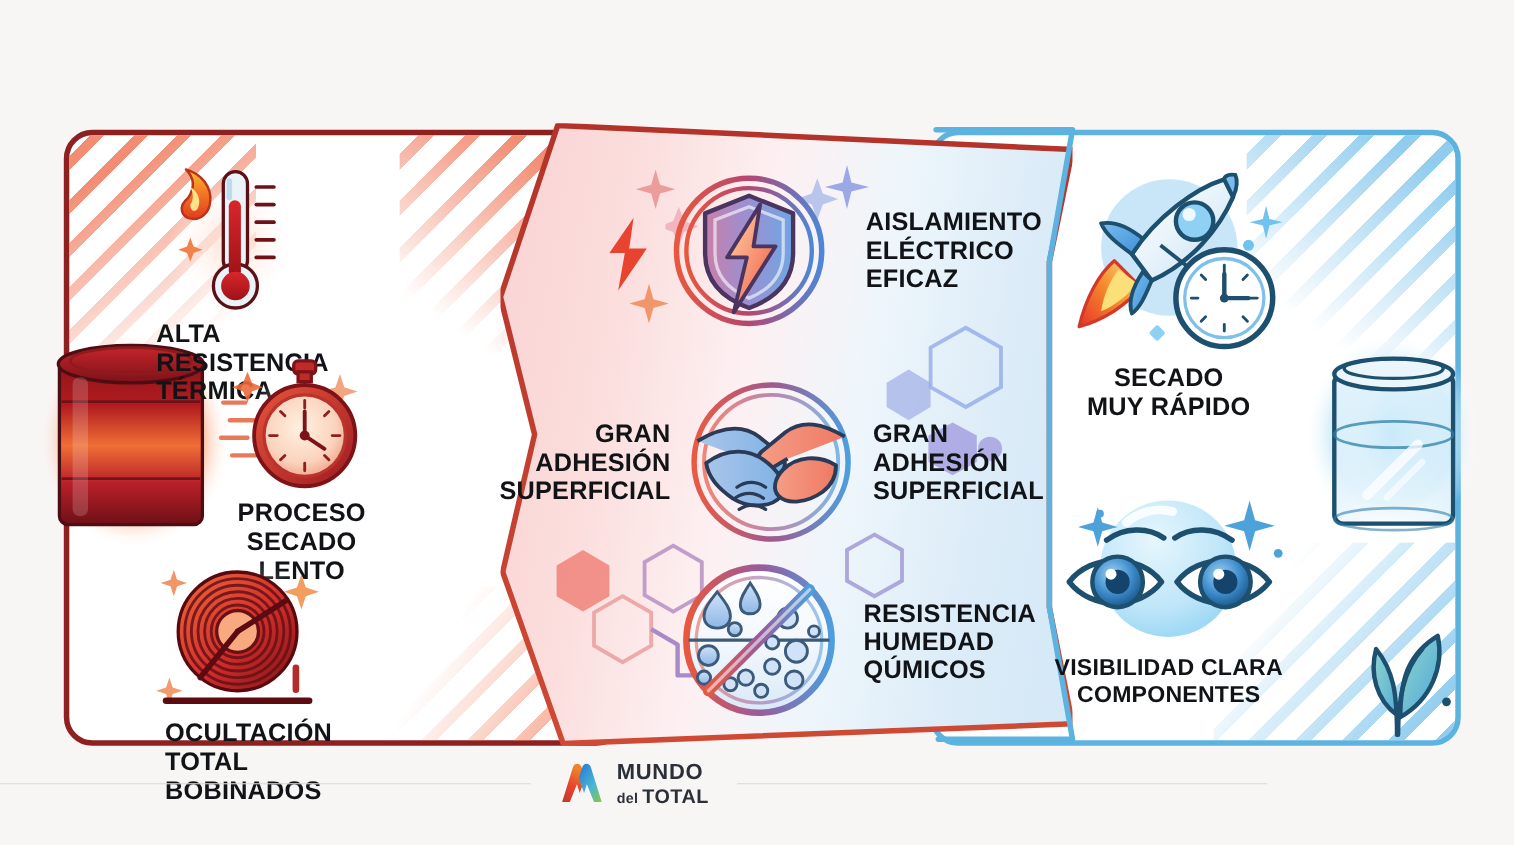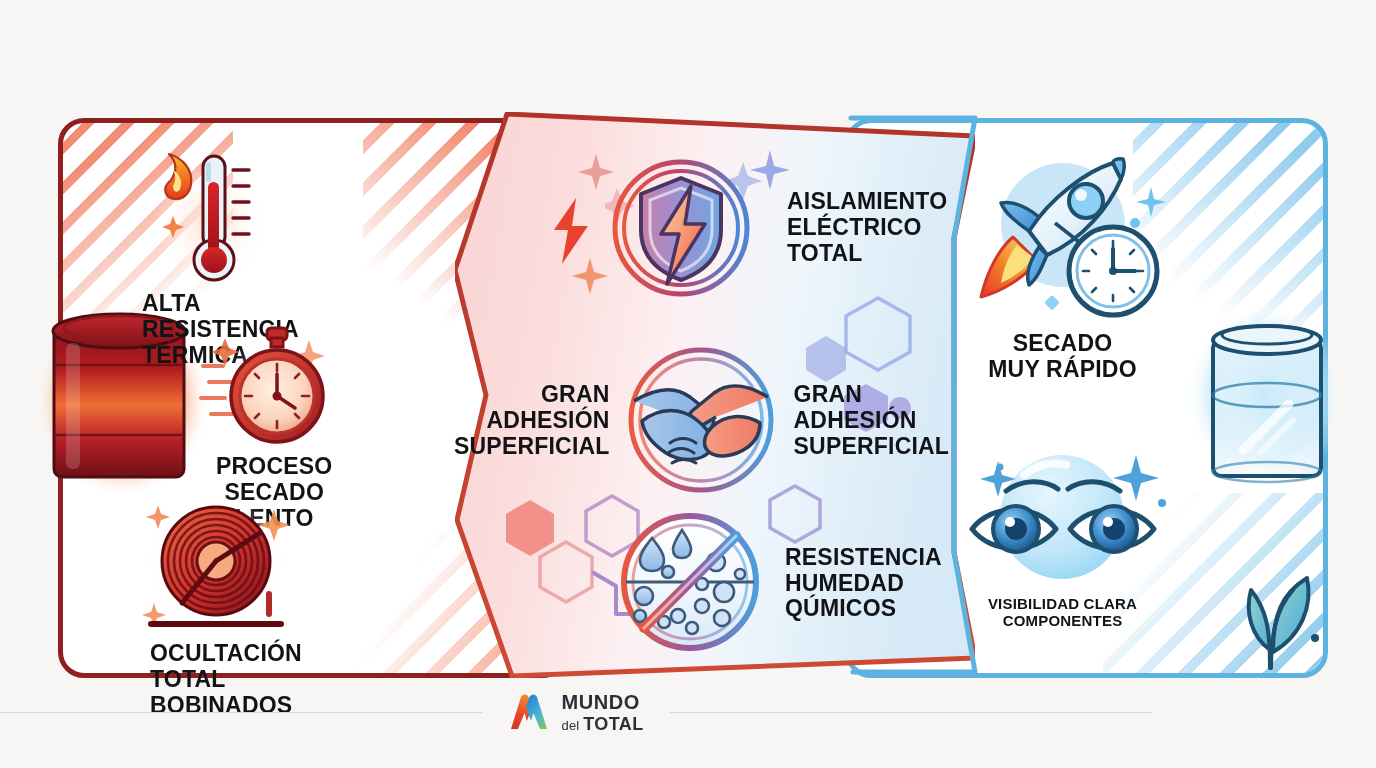"AISLAMIENTO" div.feat-label { text: TOTAL -> EFICAZ }
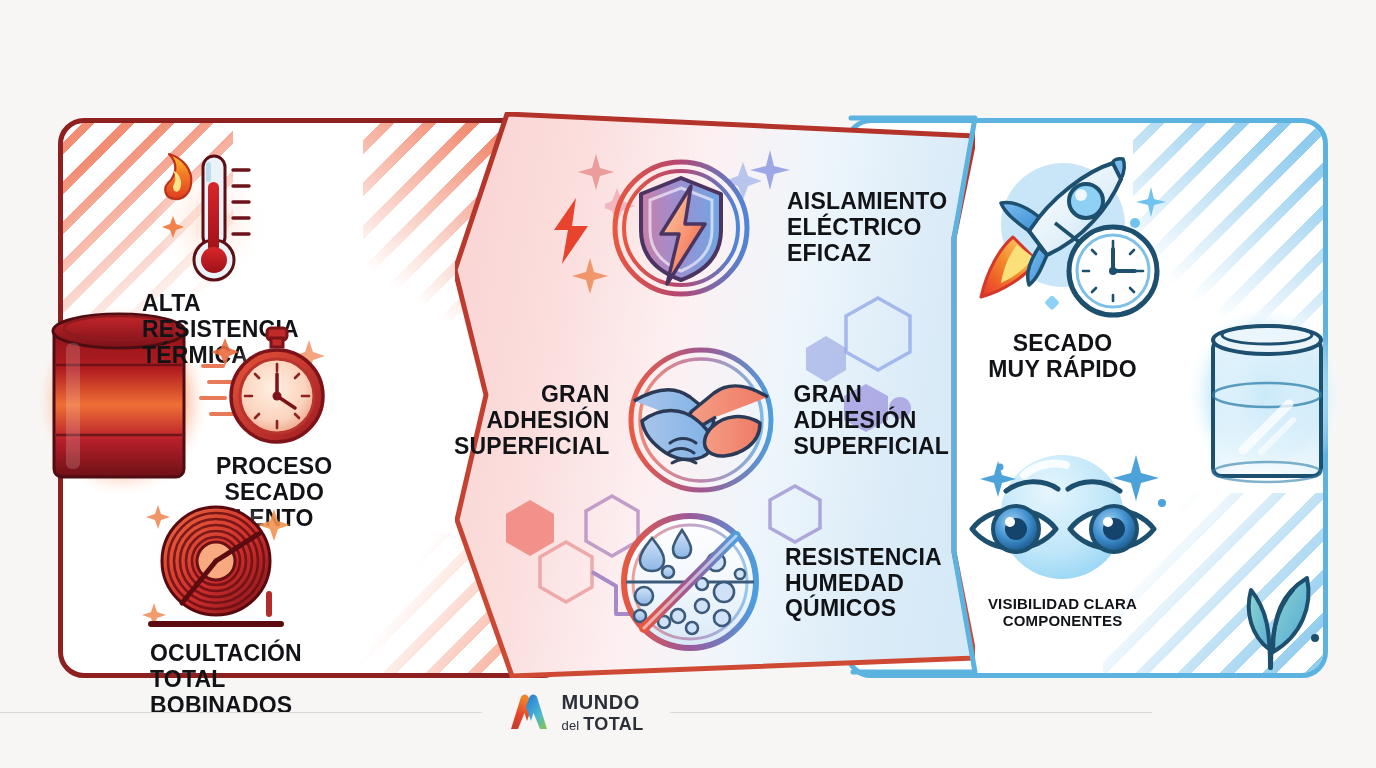"VISIBILIDAD CLARA" #f-visibilidad .feat-label { font-size: 15px -> 21px }
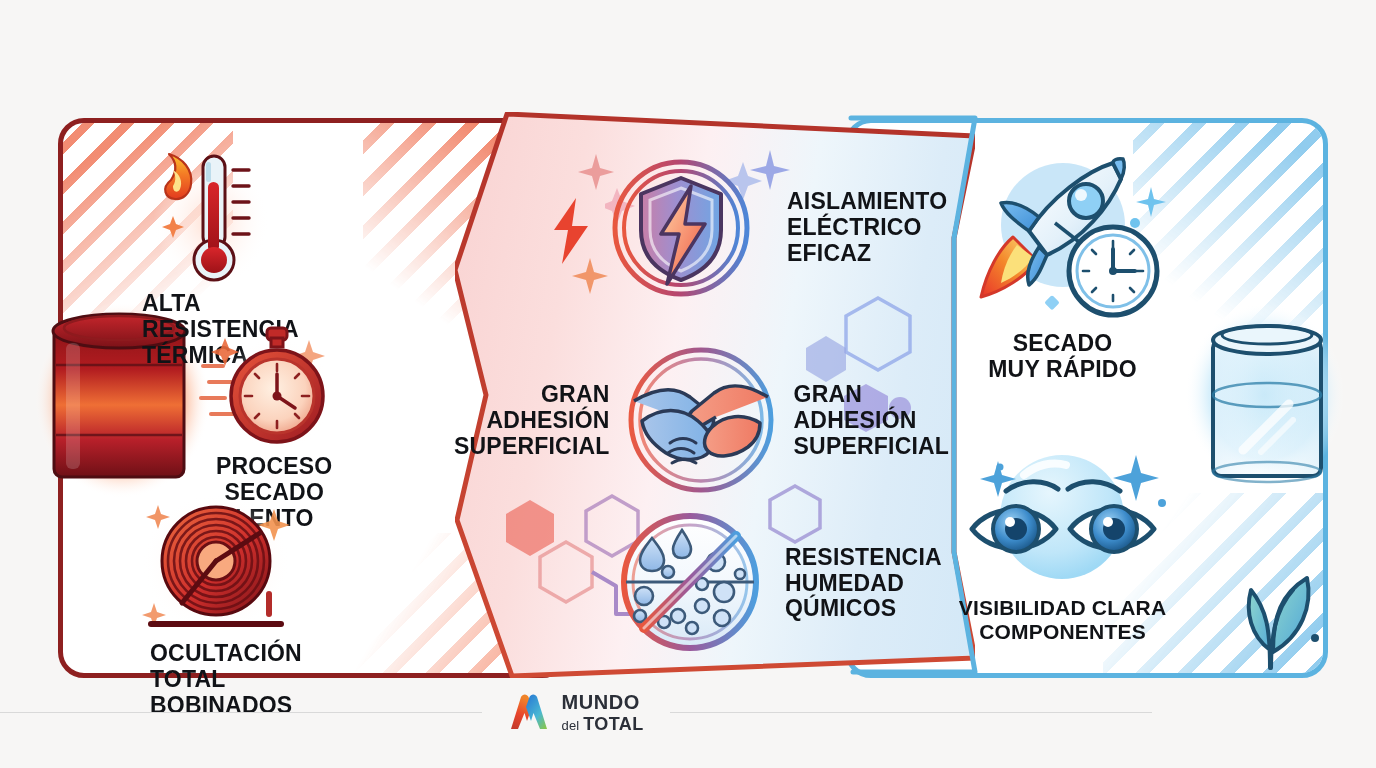"OCULTACIÓN" #f-ocultacion { top: 495px -> 508px }
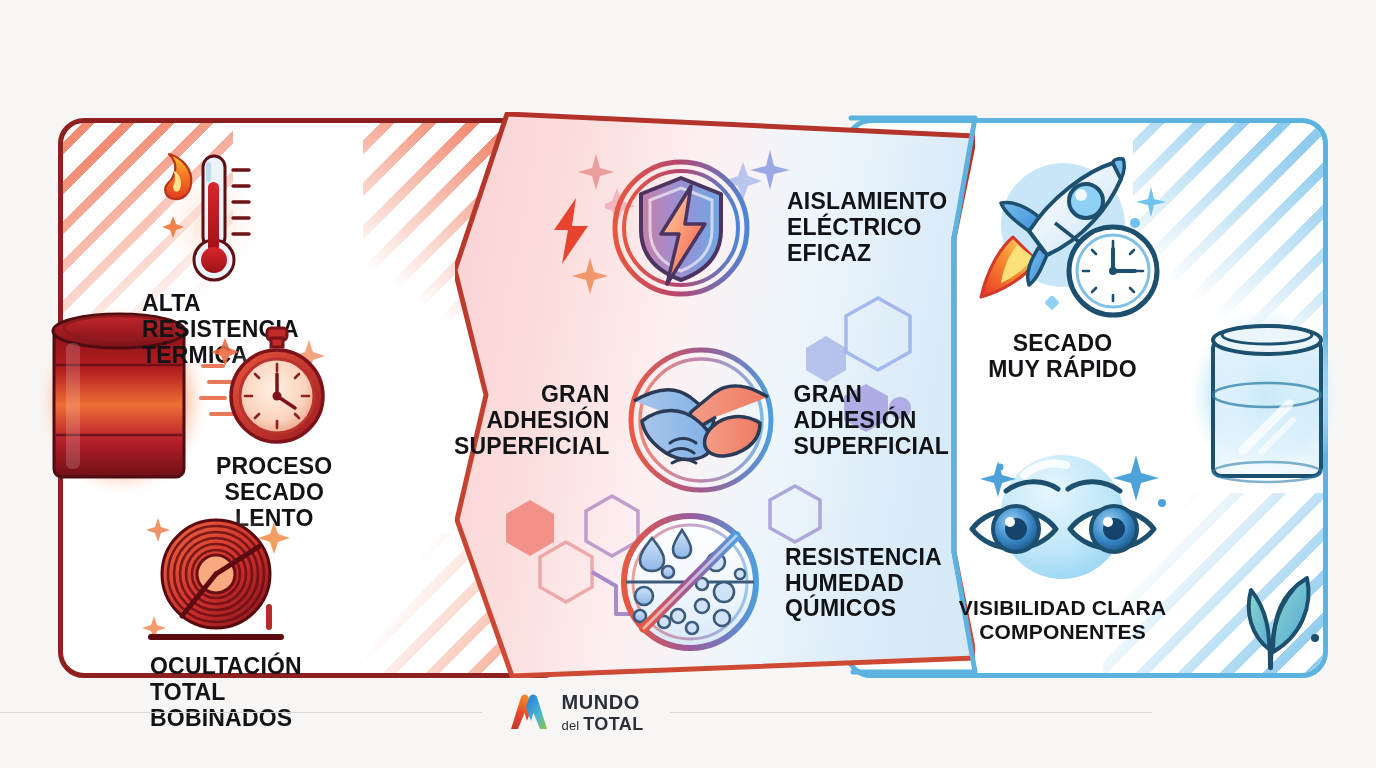"del" #logo .logo-bottom .del { font-weight: normal -> bold }
